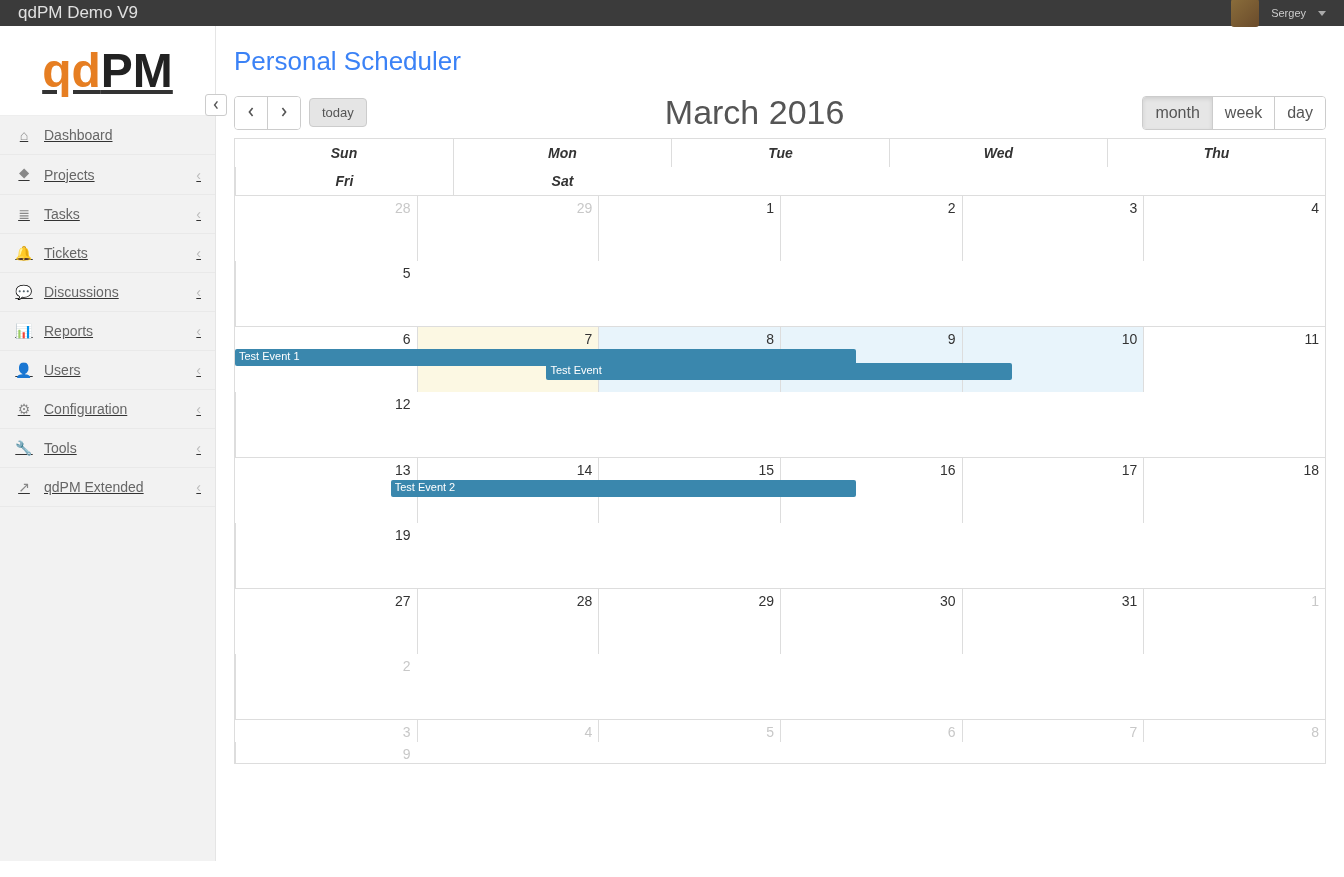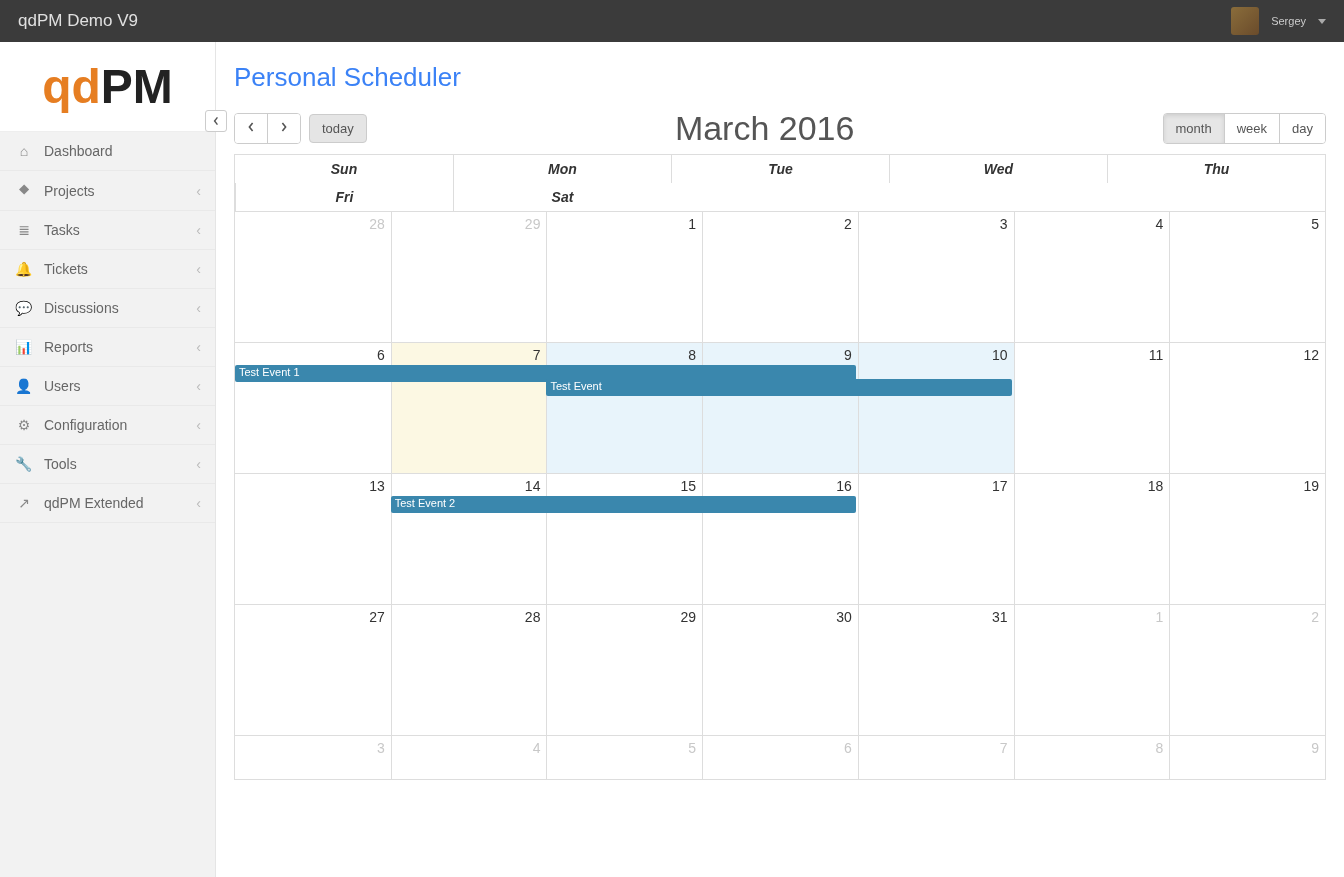"qdPM Demo V9" .topbar { height: 42px -> 26px }
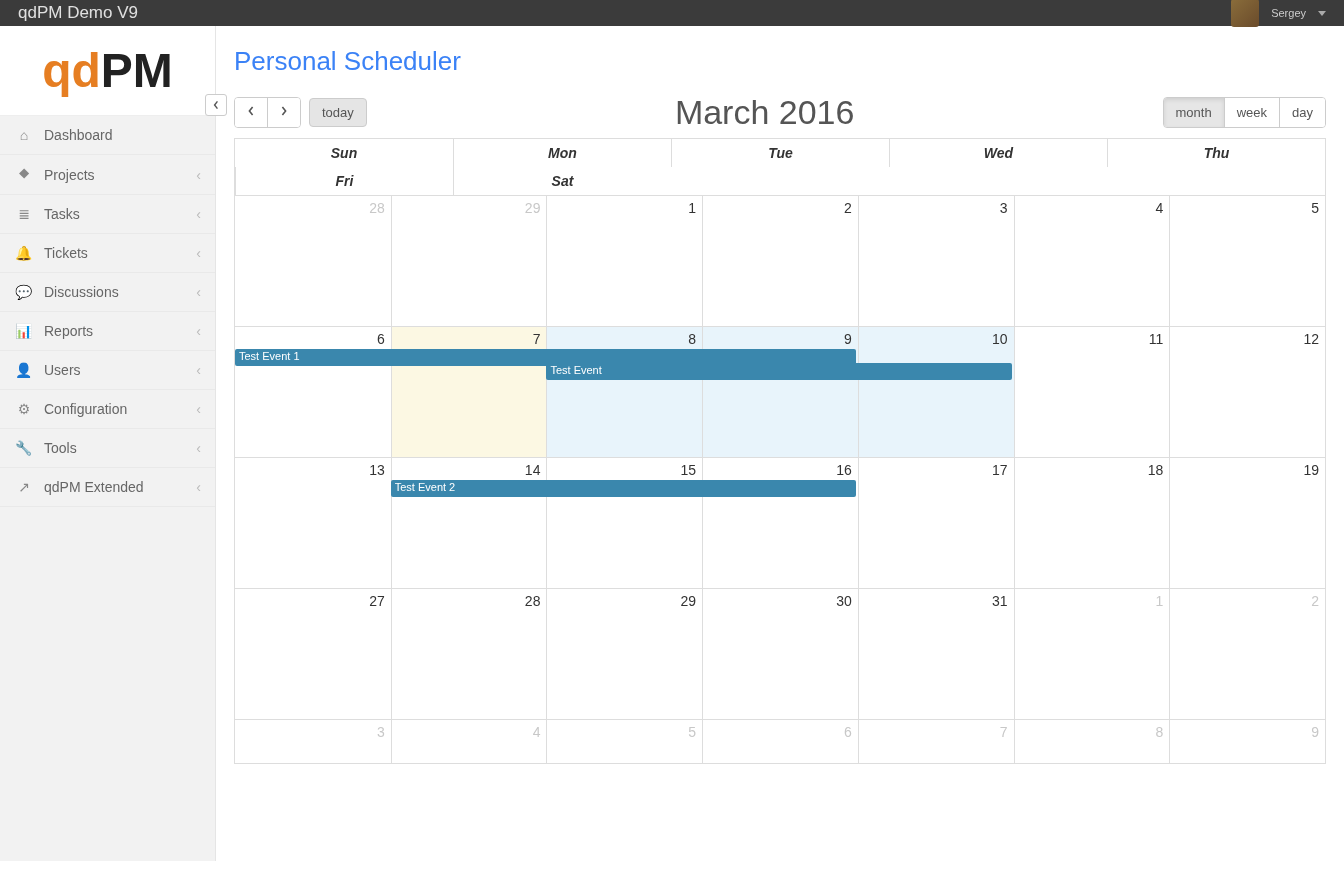"qdPM" .sidebar { text-decoration: none -> underline }
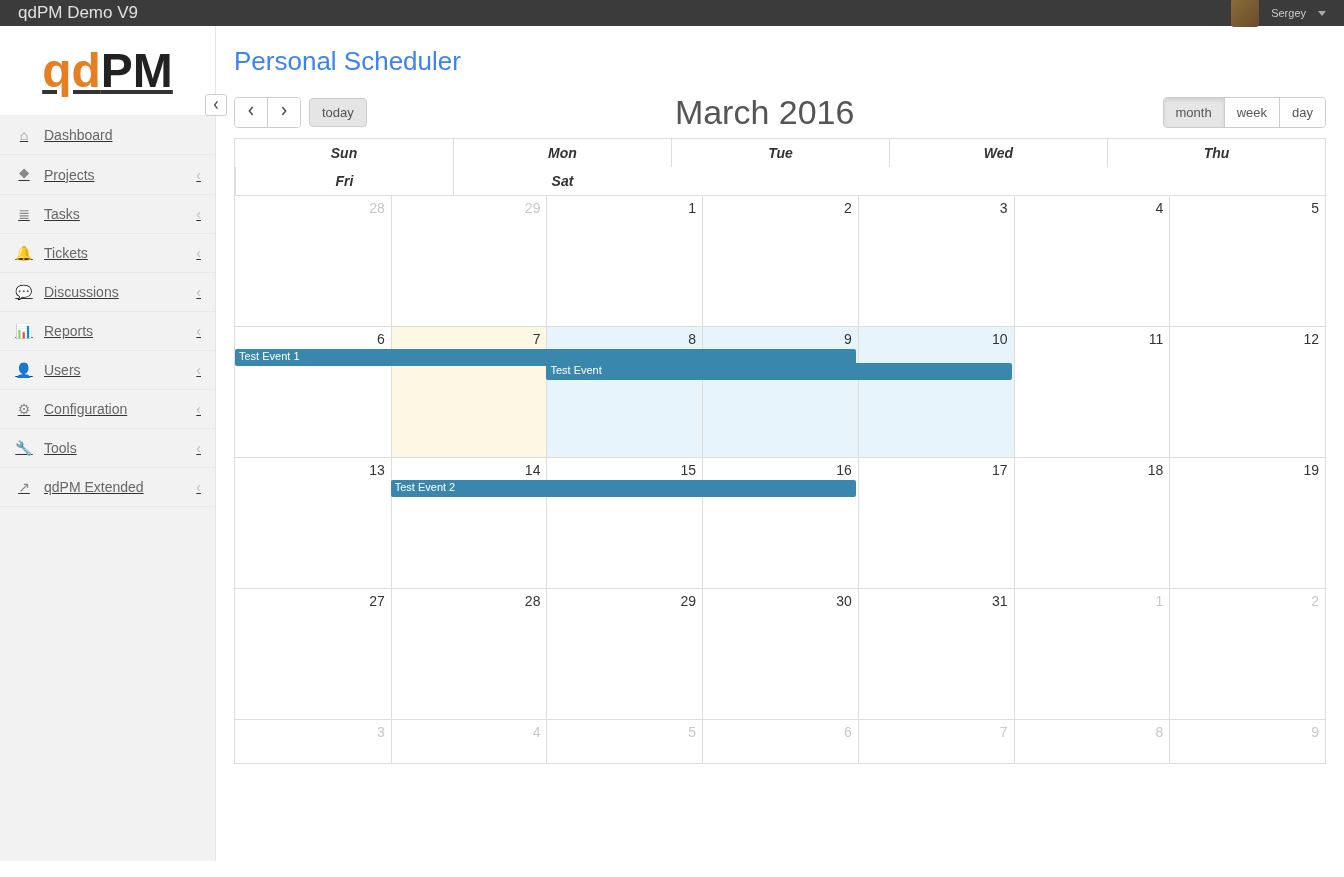"month" .btn-group button { font-size: 13px -> 16px }
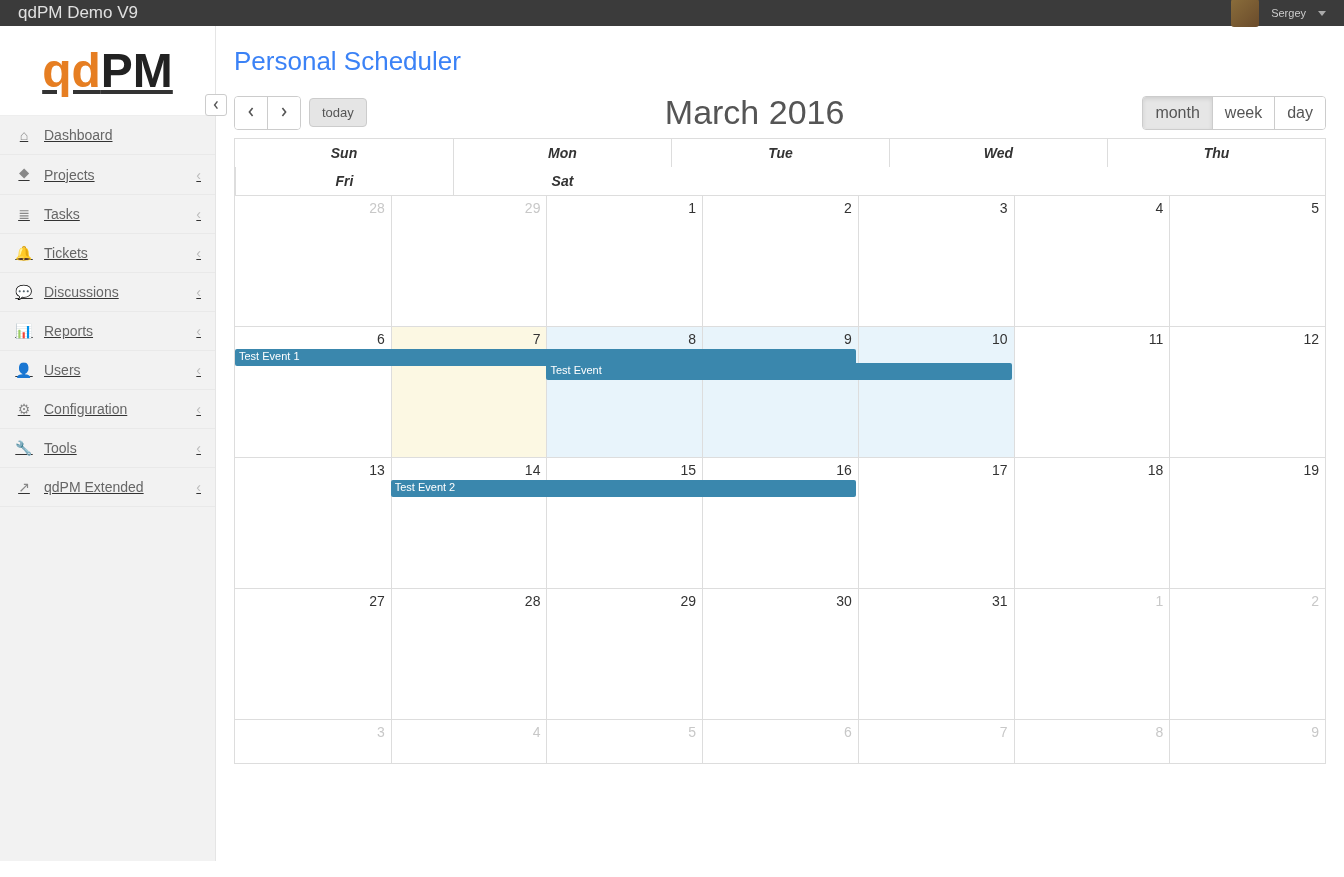"28" .cal-body .week { grid-template-columns: repeat(7,1fr) -> repeat(6,1fr) }
